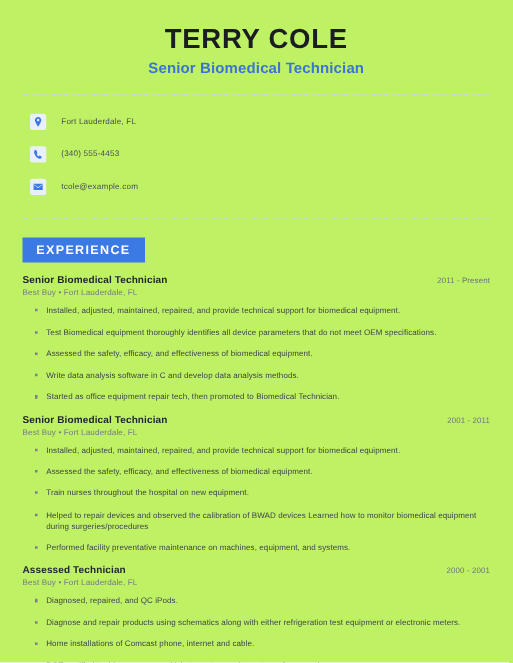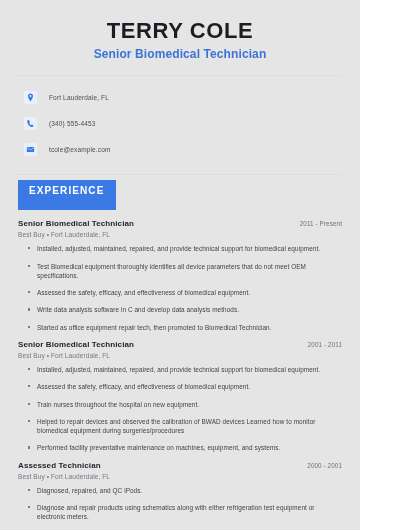"TERRY COLE" .page { background: #e5e5e5 -> #bef264; width: 360px -> 410px }
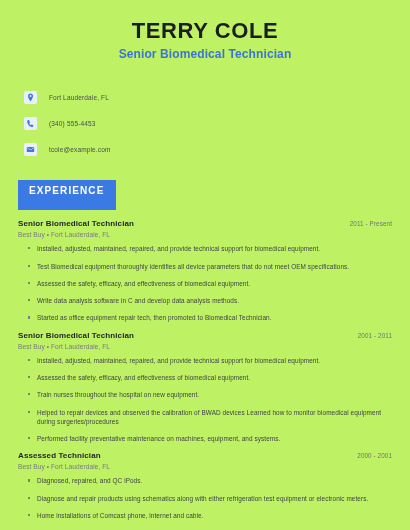"EXPERIENCE" .section-badge { margin-top: 5px -> 15px; padding: 5px 12px 14px 11px -> 5px 12px 4px 11px }
